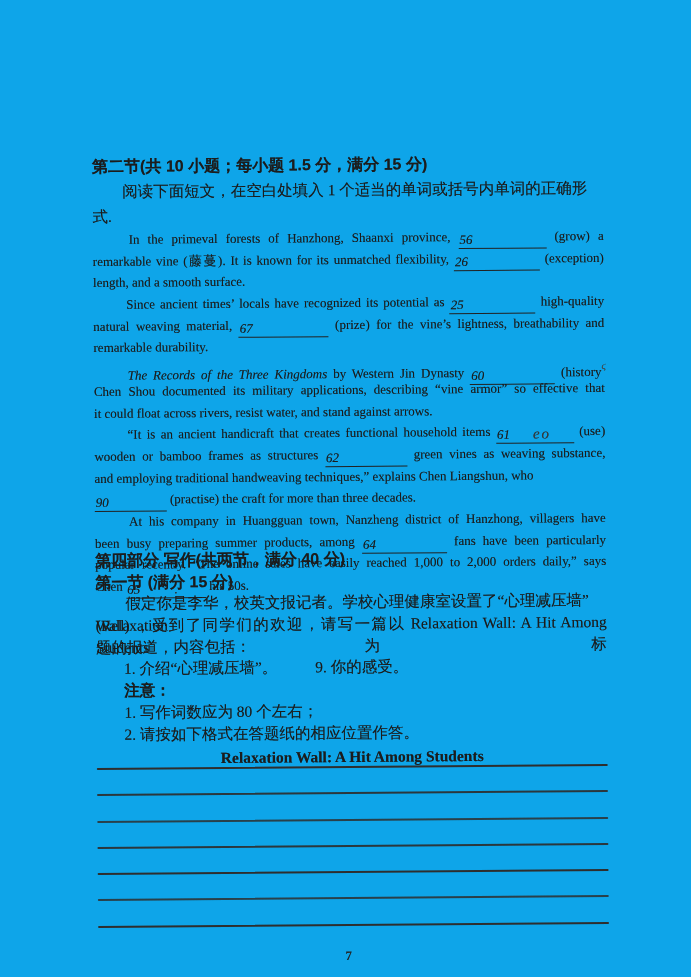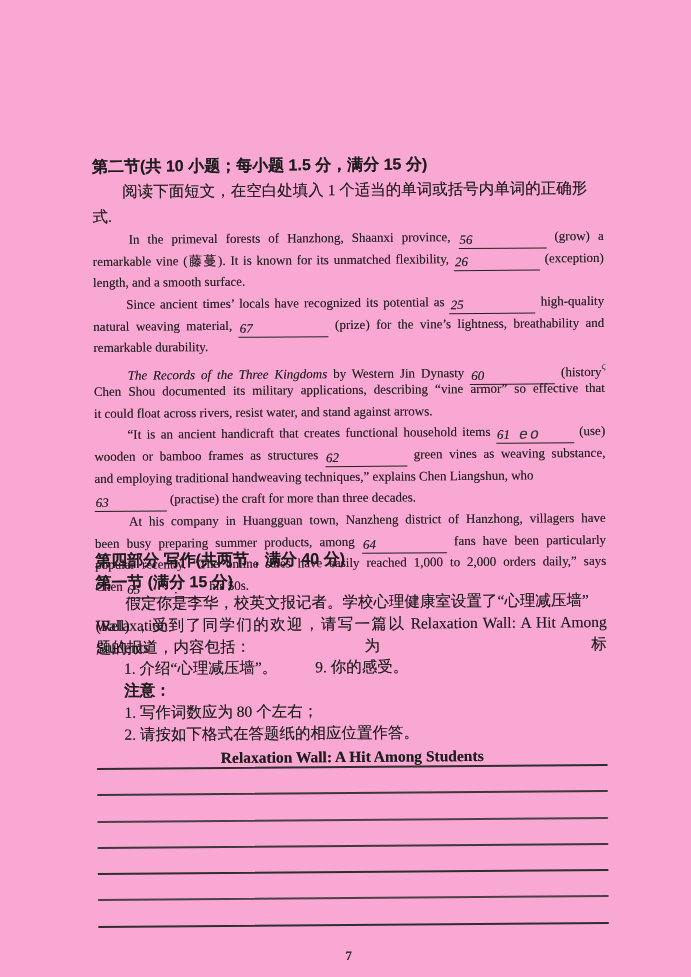"第二节(共 10 小题；每小题 1.5 分，满分" .page { background: #f9a8d4 -> #0ea5e9 }
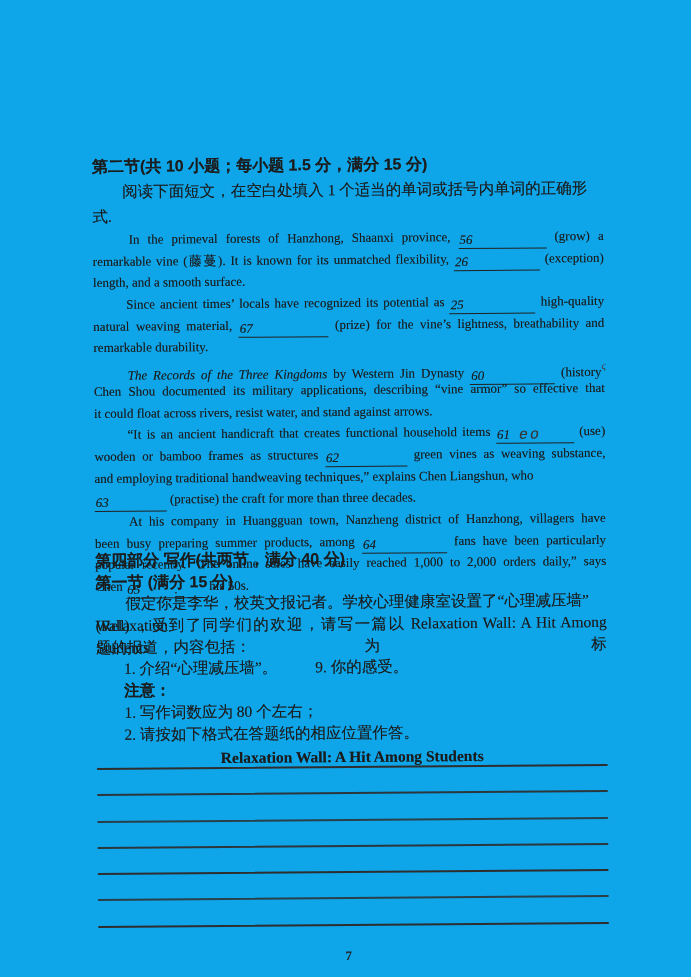"eo" .hand { font-family: Liberation Mono, monospace -> Liberation Serif, serif; margin-left: 9px -> 23px }
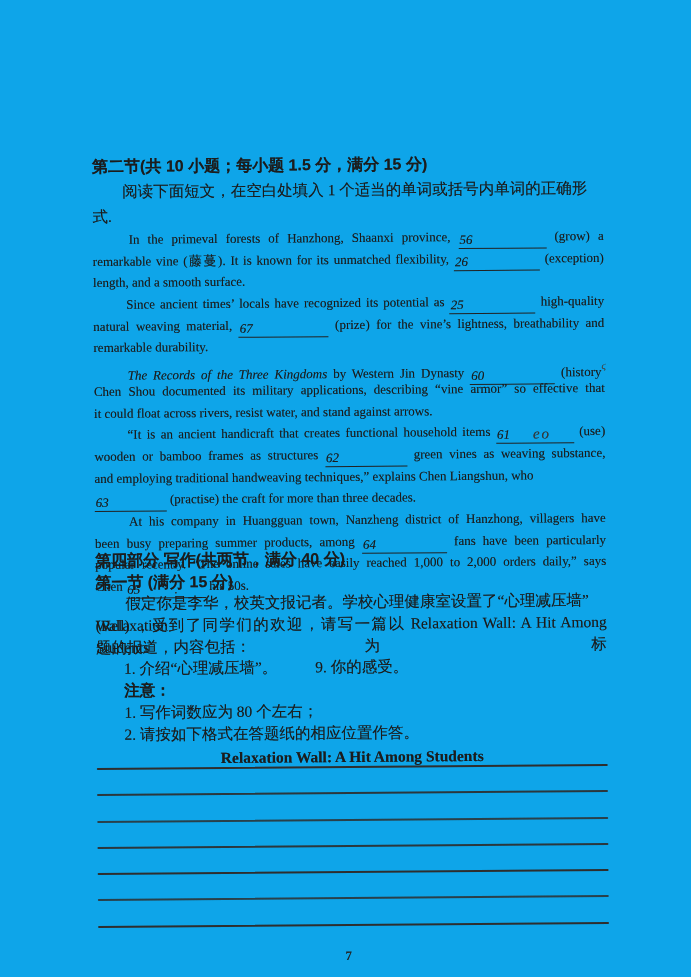"63" span.bnum { text: 63 -> 90 }
